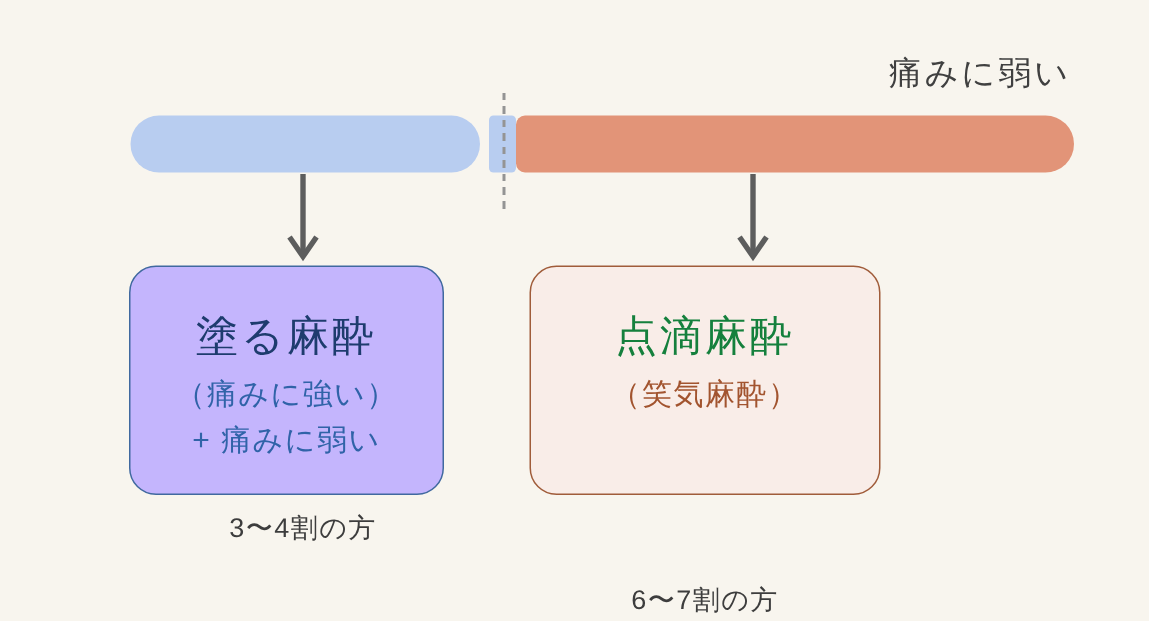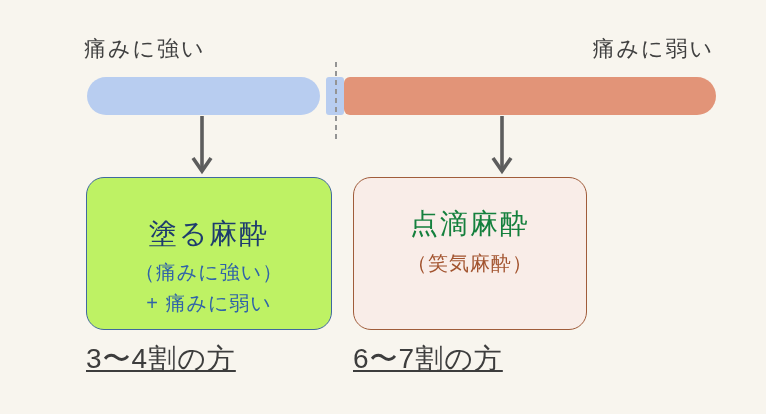"痛みに強い" div.scale-label { html: <div>痛みに強い</div> -> none }
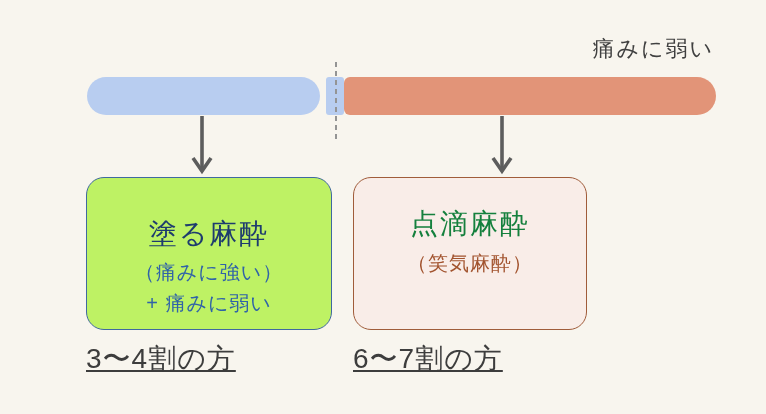"塗る麻酔" .box.blue-box { background: #bef264 -> #c4b5fd; justify-content: center -> none; width: 246px -> 210px }
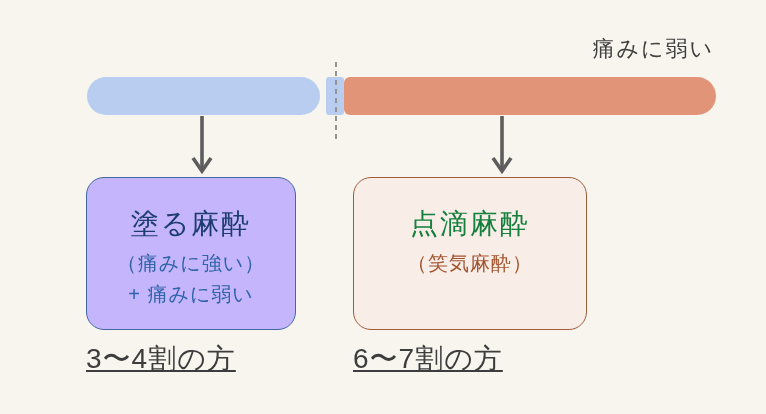"3〜4割の方" .caption { font-size: 28px -> 18px; text-align: none -> center; text-decoration: underline -> none }
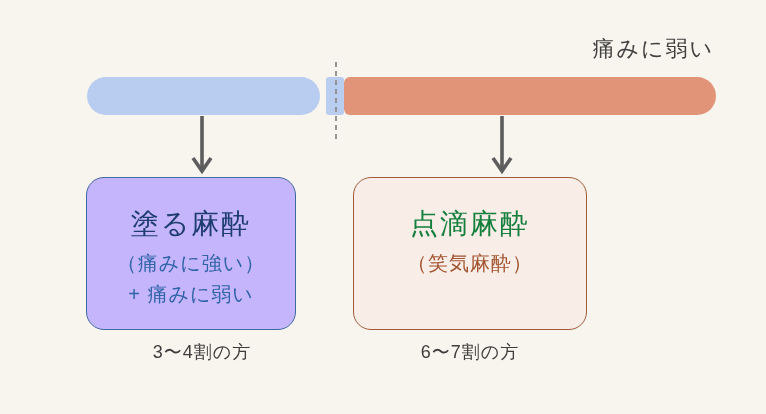"6〜7割の方" .caption.caption-right { margin-top: none -> 48px }
